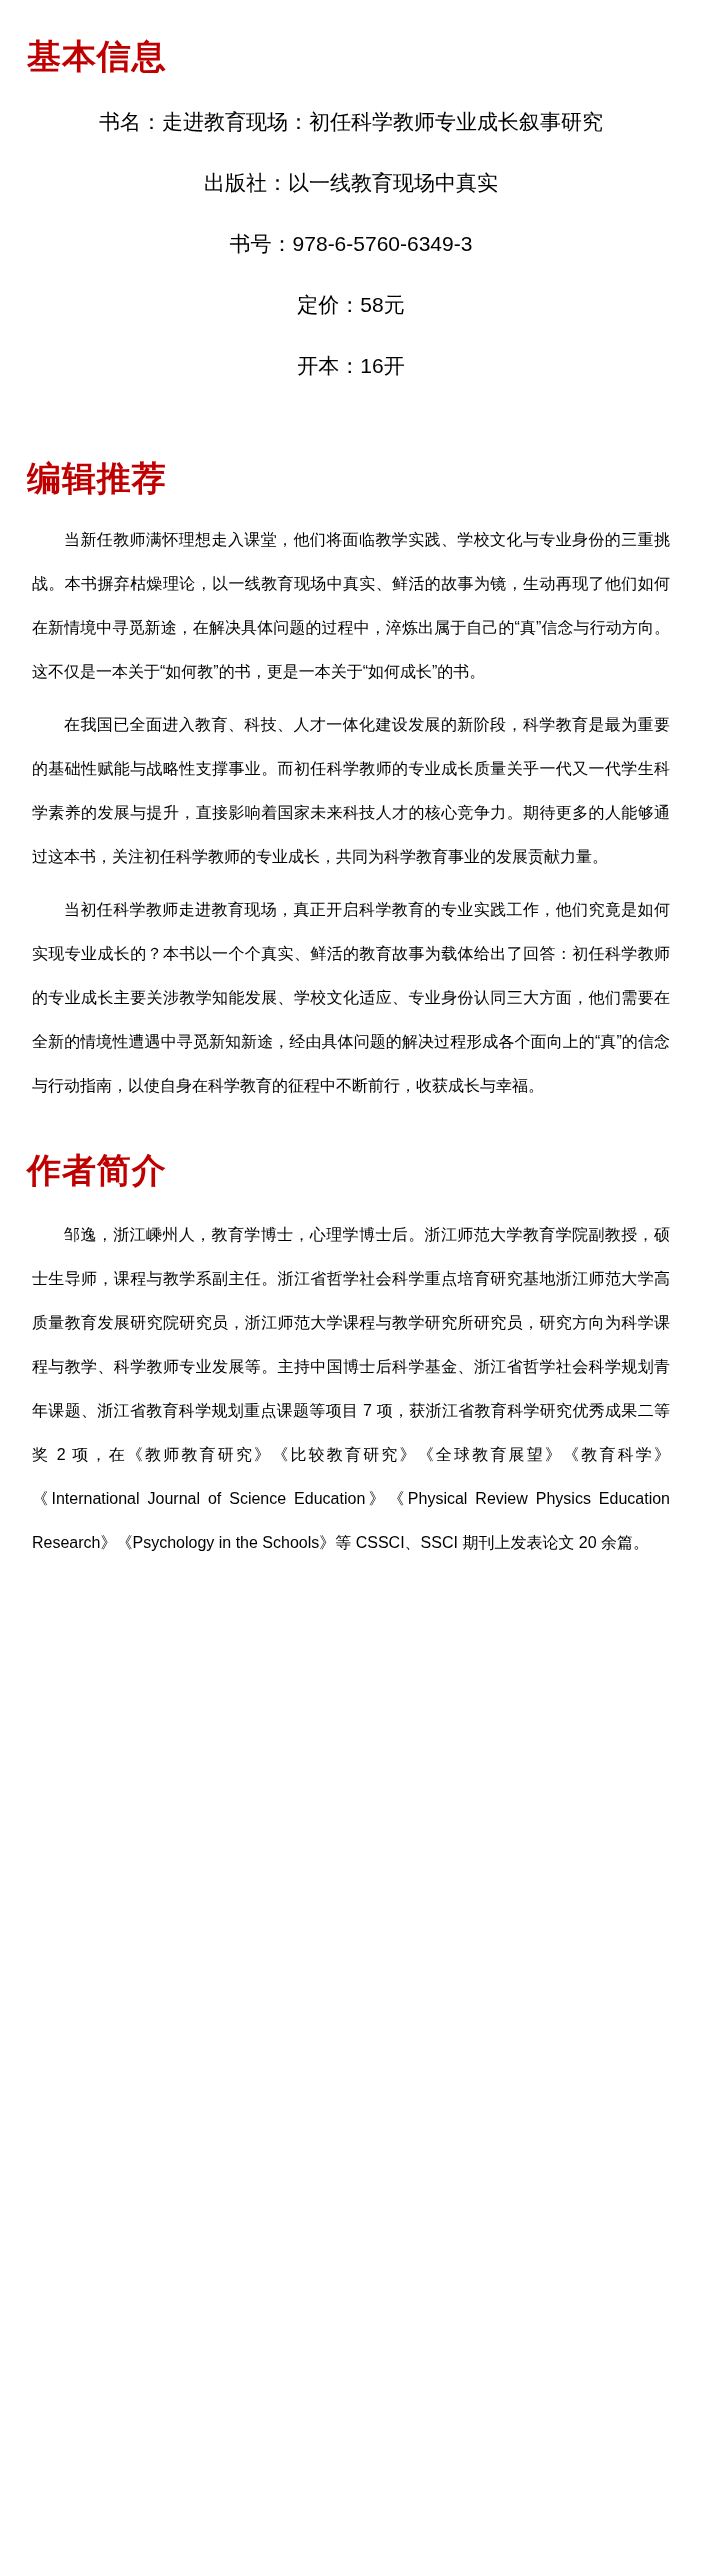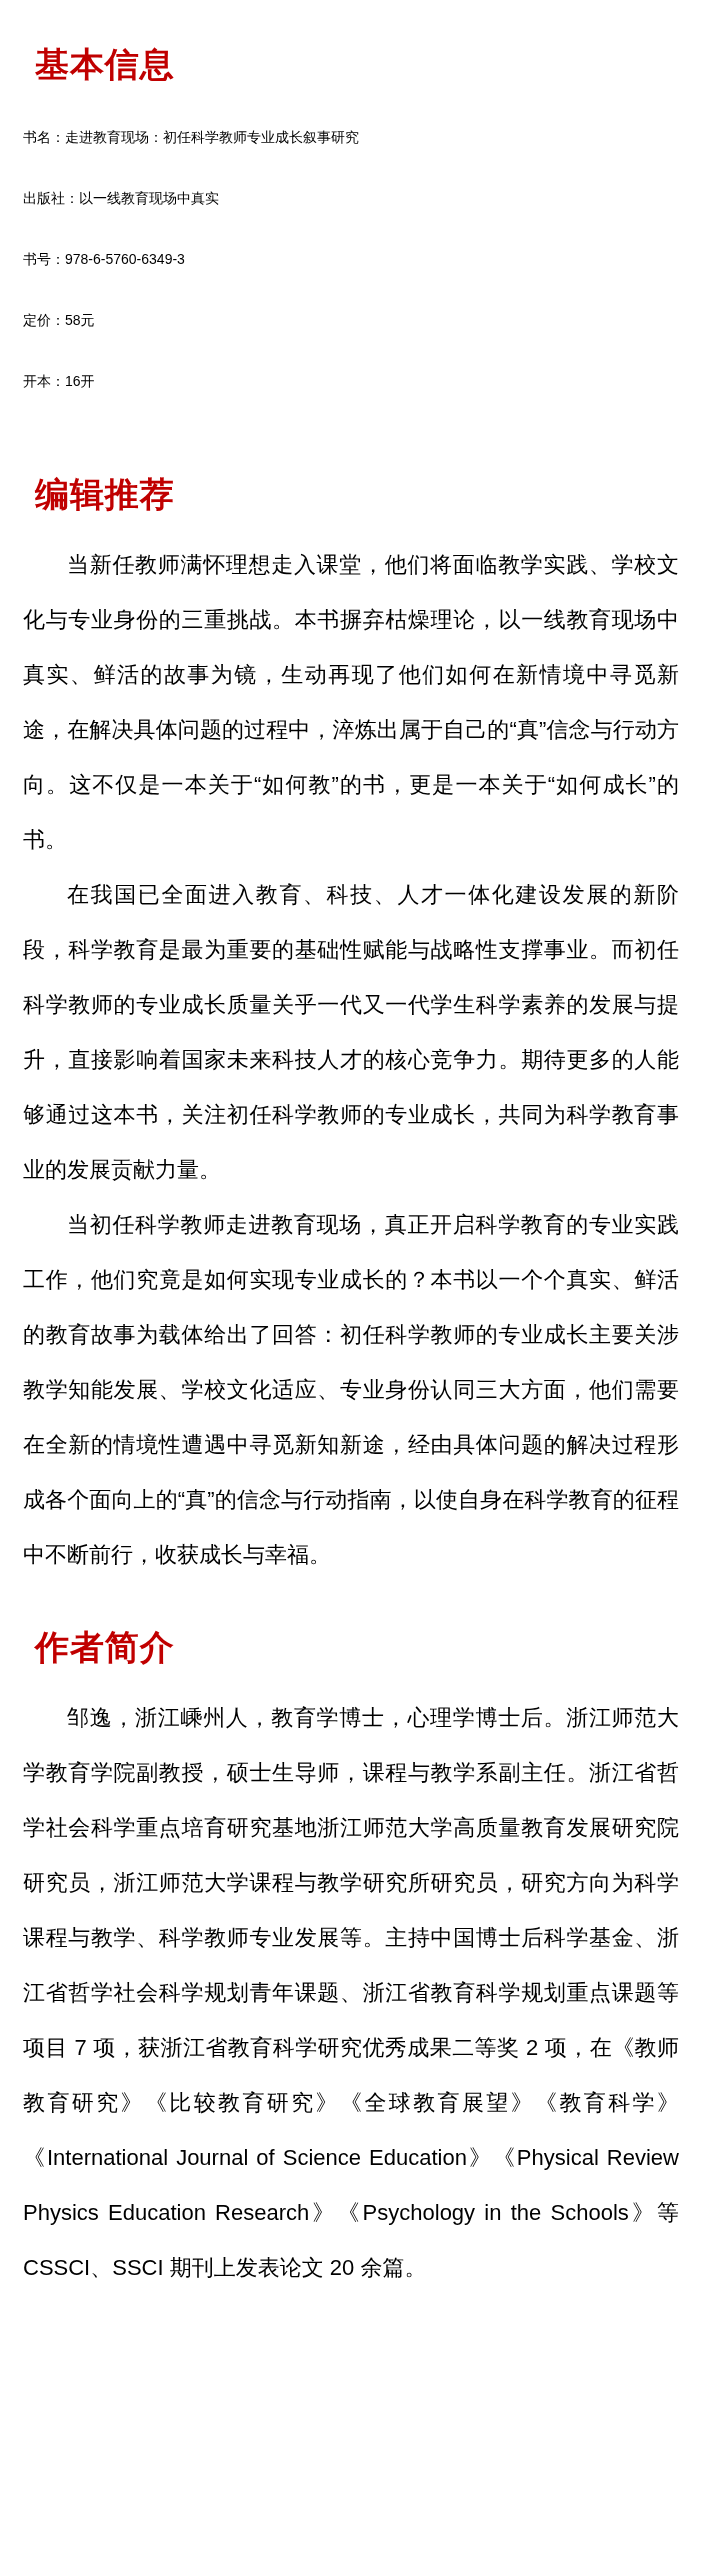"基本信息" .section-title { margin: 12px -> 4px }
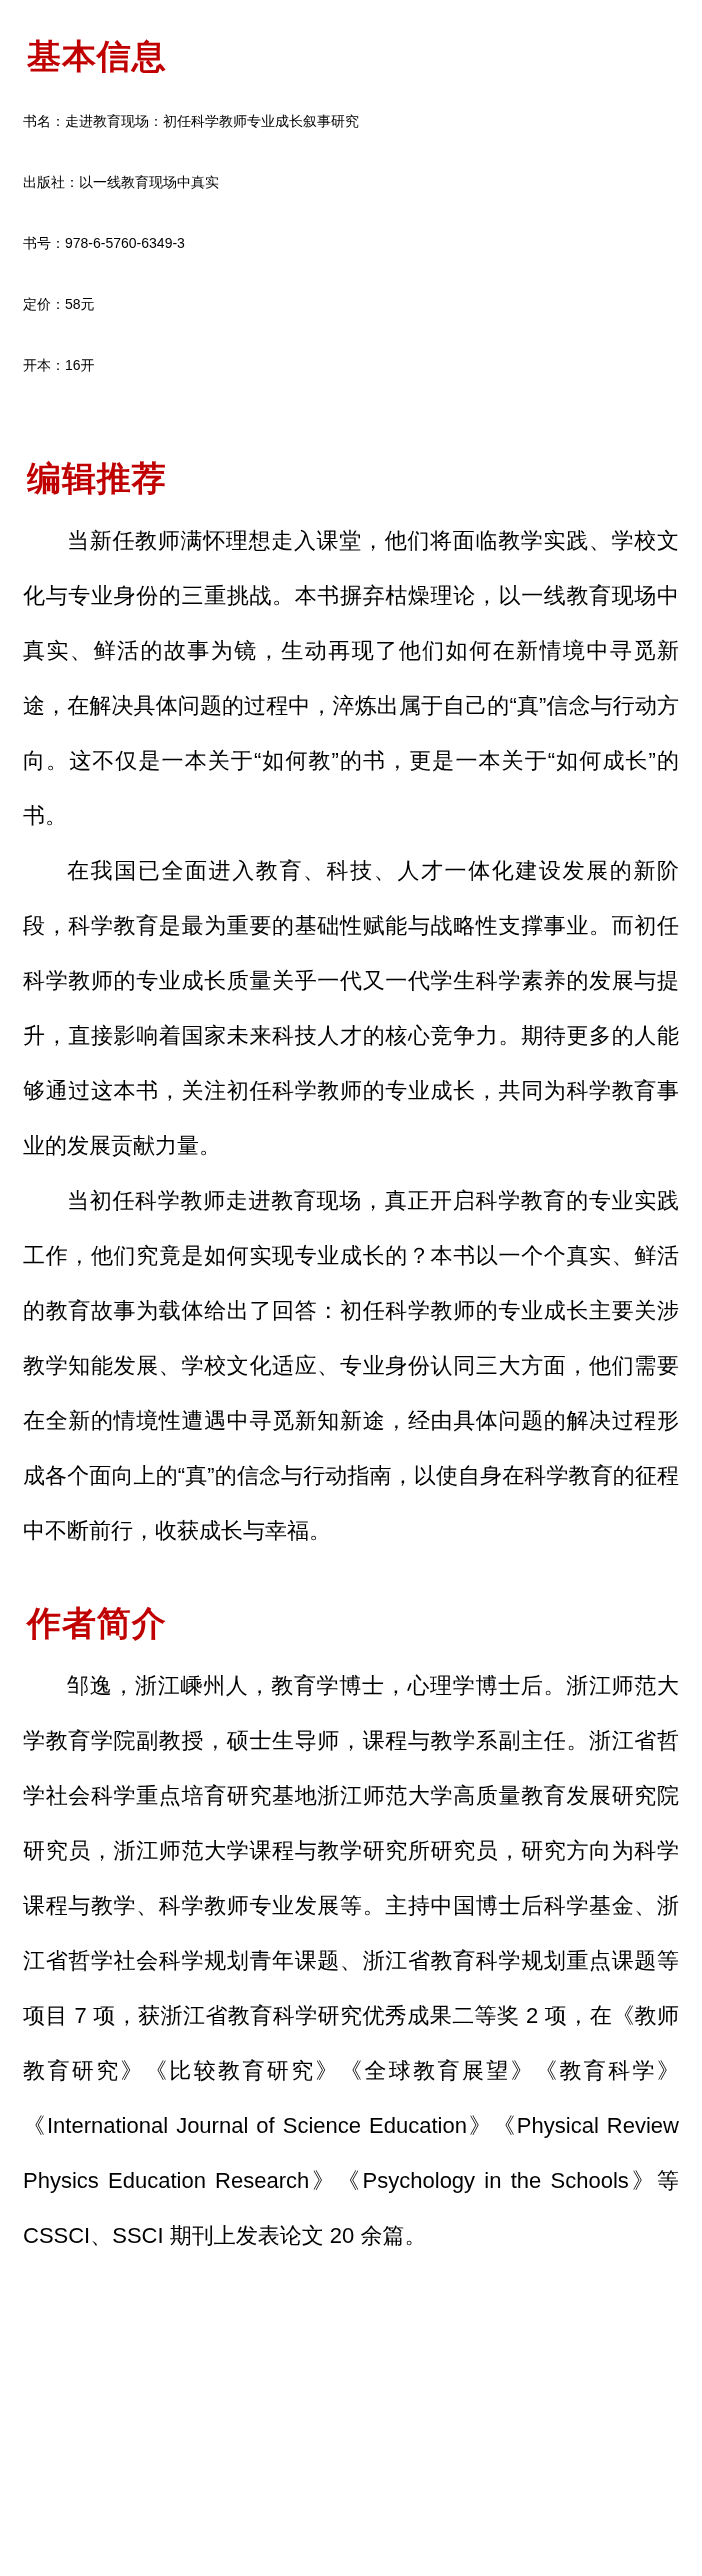"书名：走进教育现场：初任科学教师专业成长叙事研究" .info-line { font-size: 14px -> 21px; text-align: none -> center }
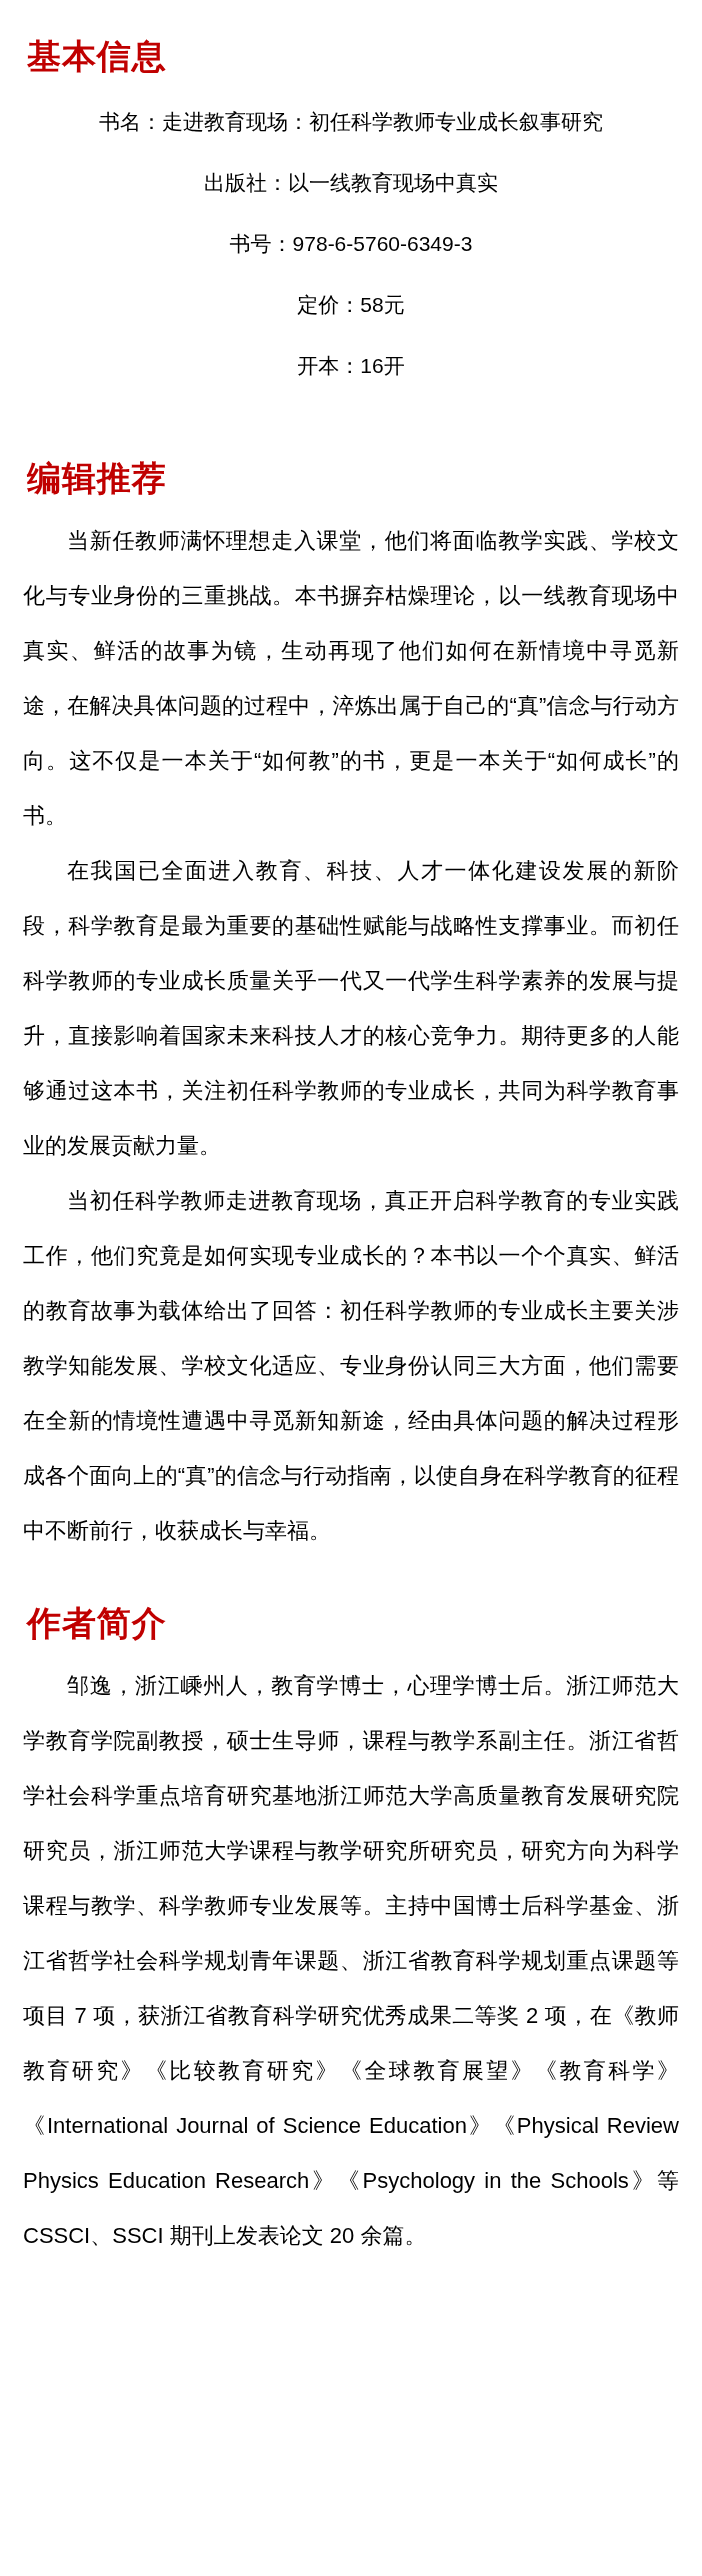"当新任教师满怀理想走入课堂，他们将面临教学实践、学校文化与专业身份的三重挑战。本" .para { font-size: 22px -> 16px; line-height: 55px -> 44px; margin: 0 -> 9px }
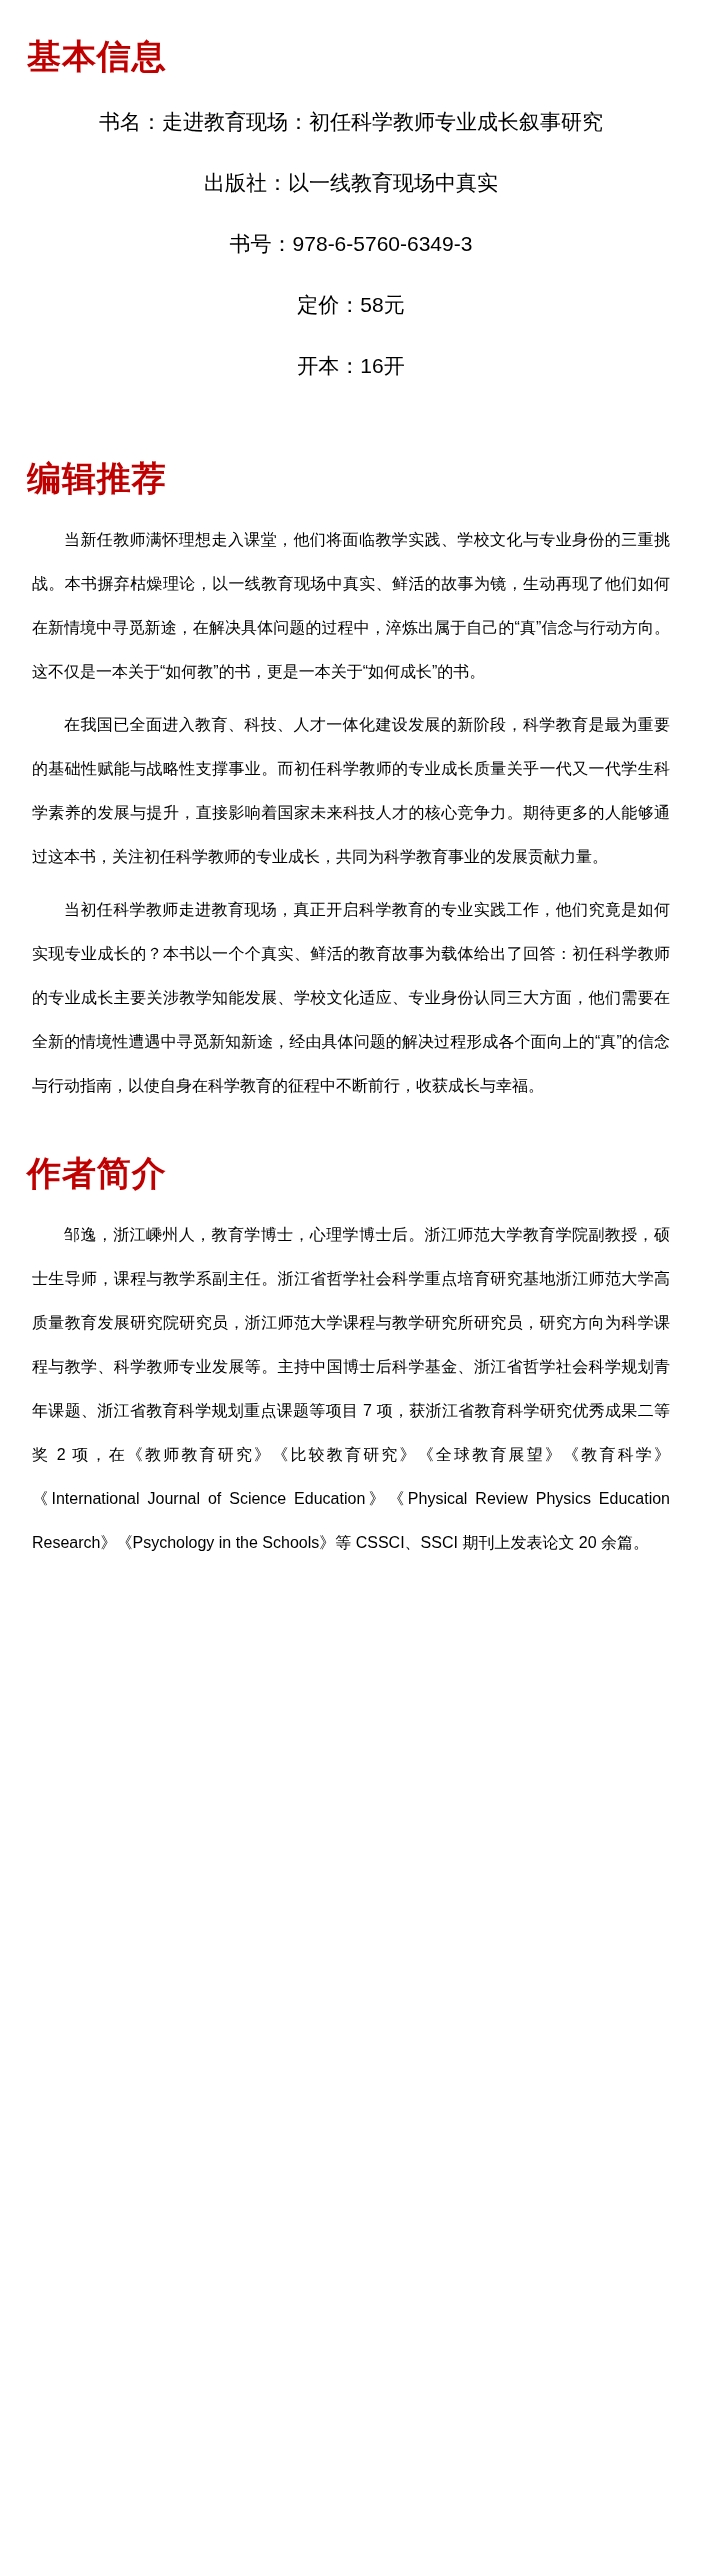"作者简介" .section-title.mt-author { font-family: none -> Liberation Mono, monospace }
